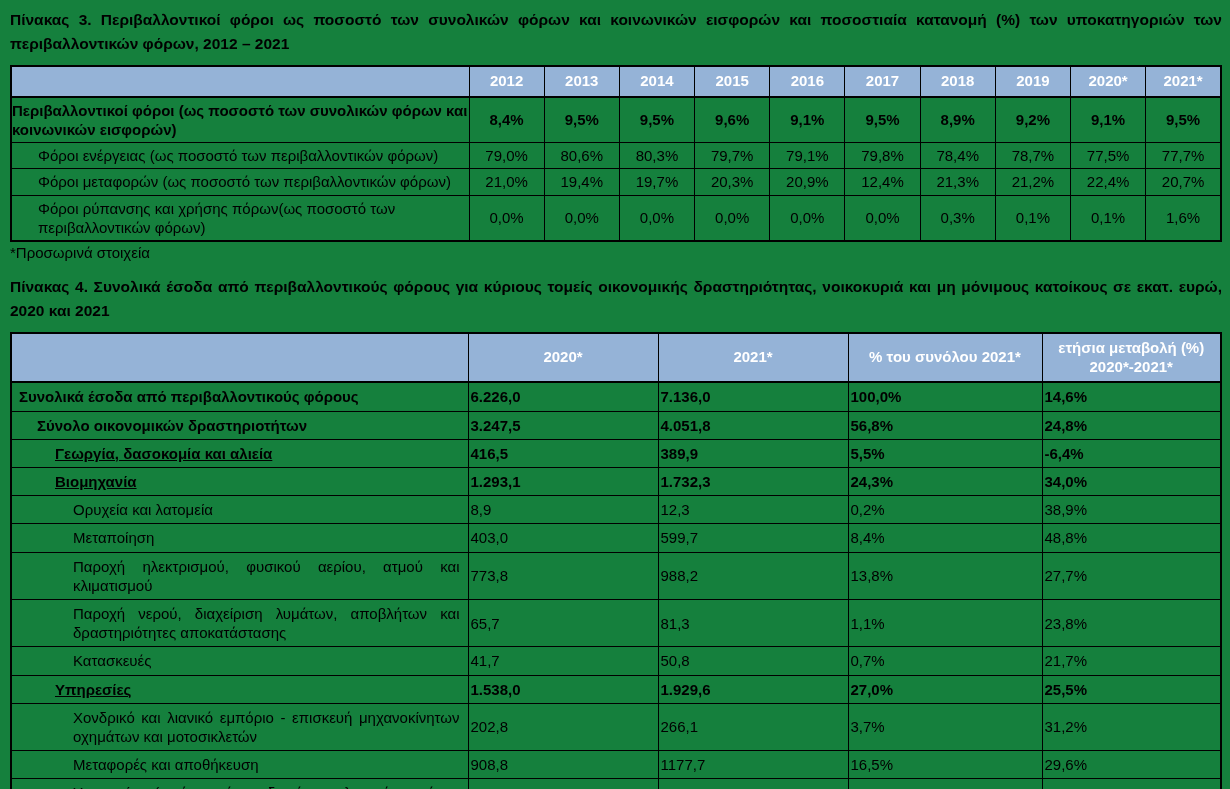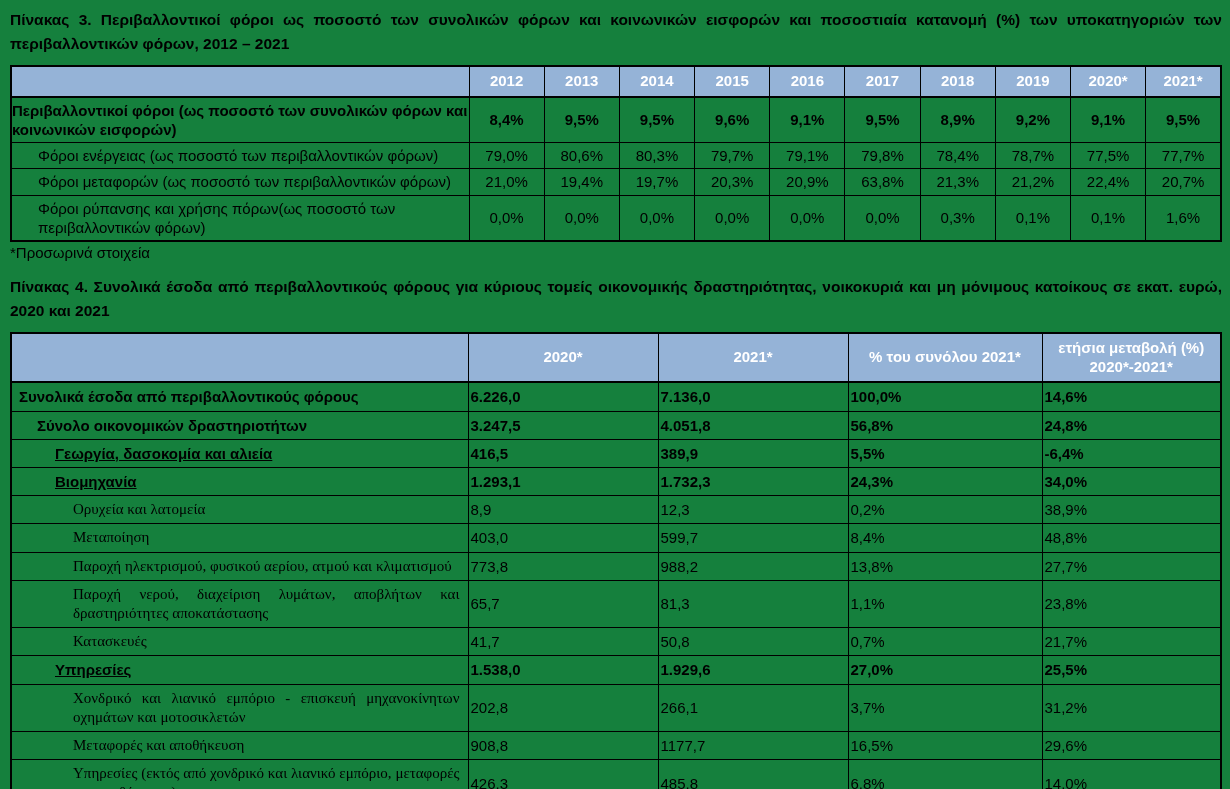"63,8%" td.val { text: 63,8% -> 12,4% }
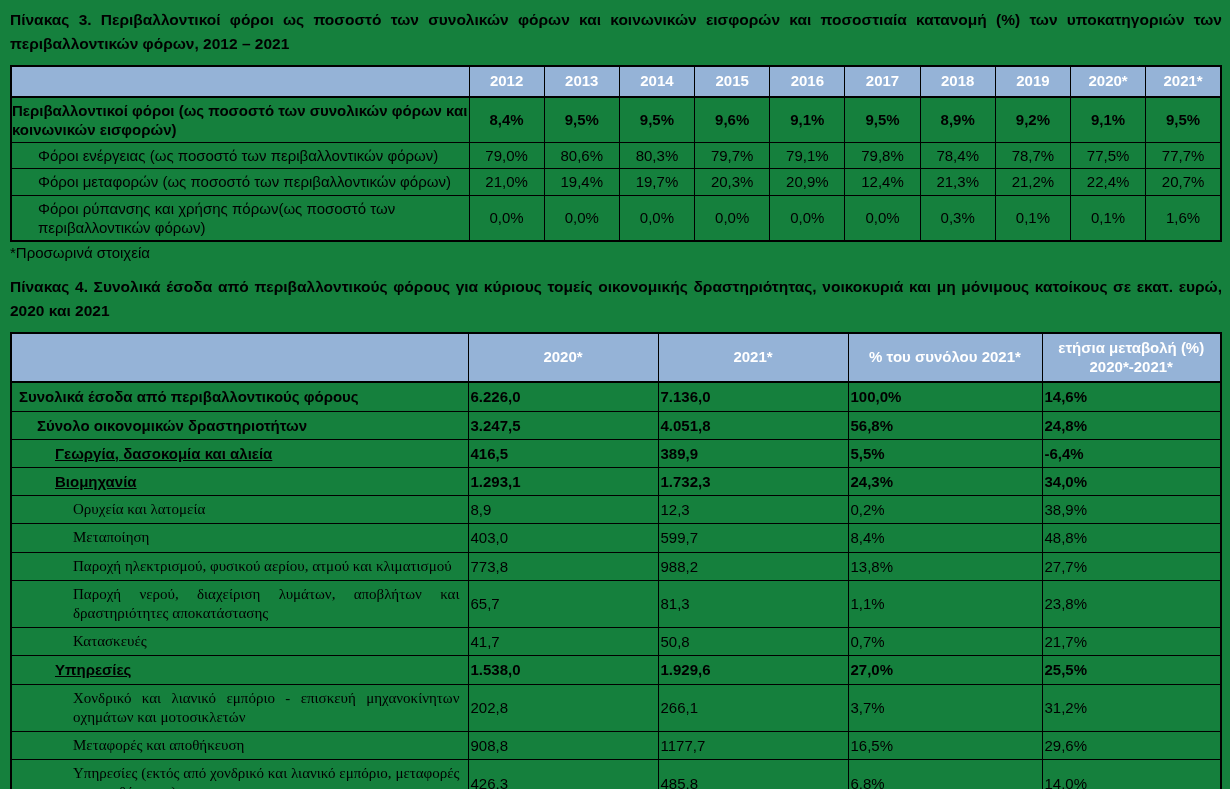"Ορυχεία και λατομεία" .t4 td.label.ind3 { font-family: Liberation Serif, serif -> none }
